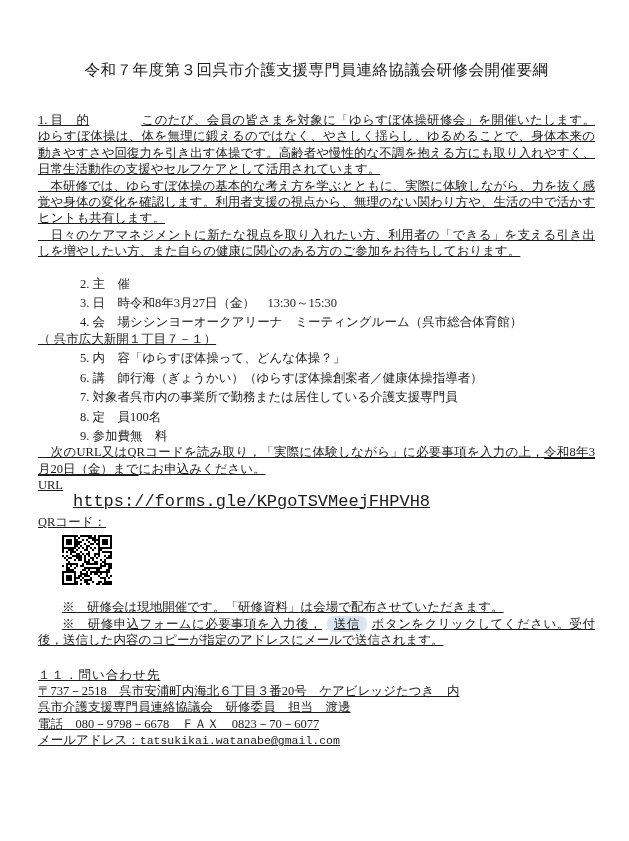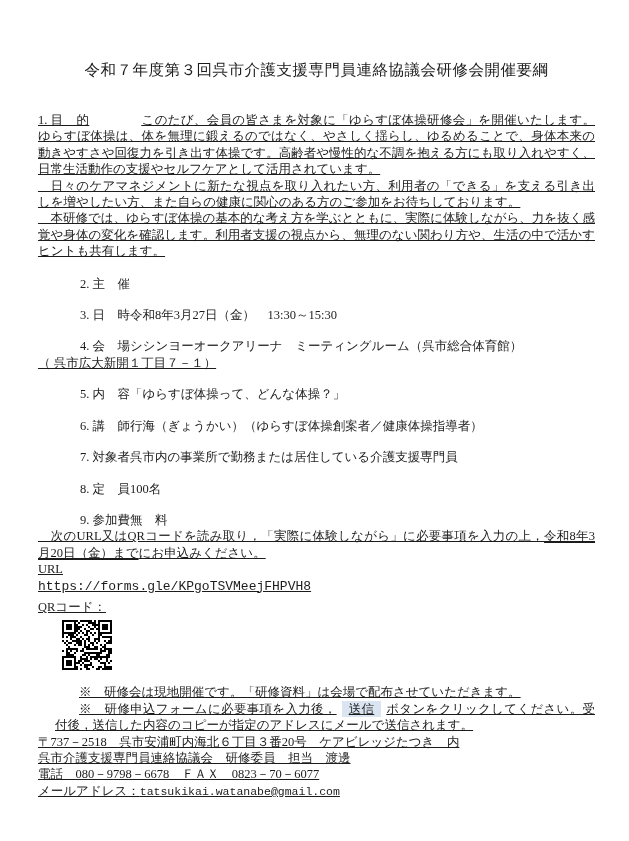"日々のケアマネジメントに新たな視点を取り入れたい方、利用者の「できる」を支える引" p { order: before "本研修では、ゆらすぼ体操の基本的な考え方を学ぶとともに、実際に体験しながら、力を" -> after "本研修では、ゆらすぼ体操の基本的な考え方を学ぶとともに、実際に体験しながら、力を" }
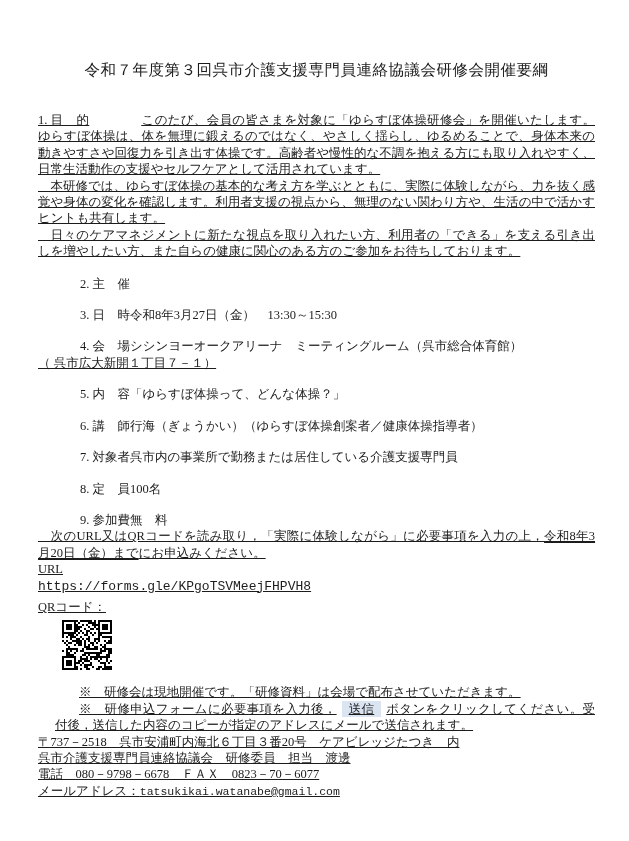"3. 日 時" .item-row { margin-top: 15px -> 3px }
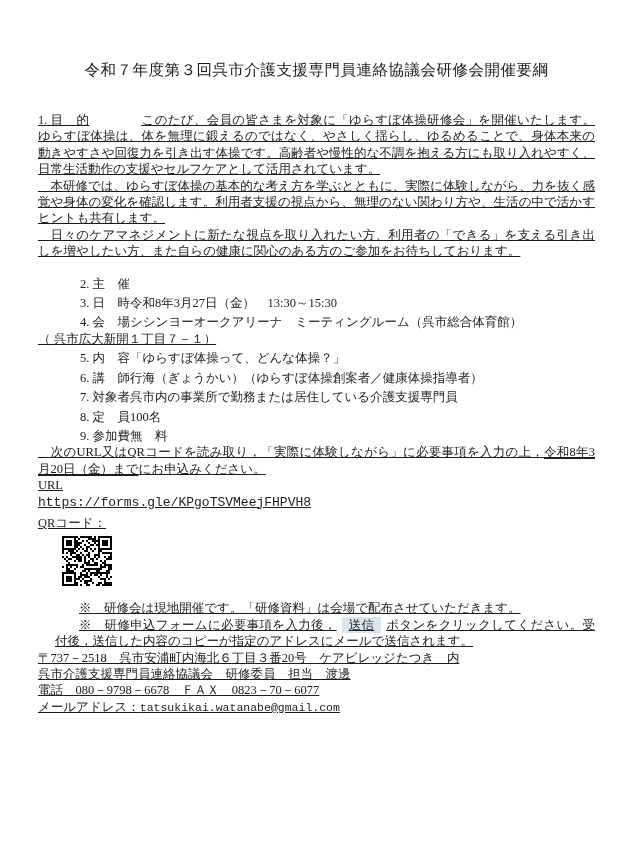"https://forms.gle/KPgoTSVMeejFHPVH8" .link { font-size: 13px -> 17px; margin-left: none -> 35px }
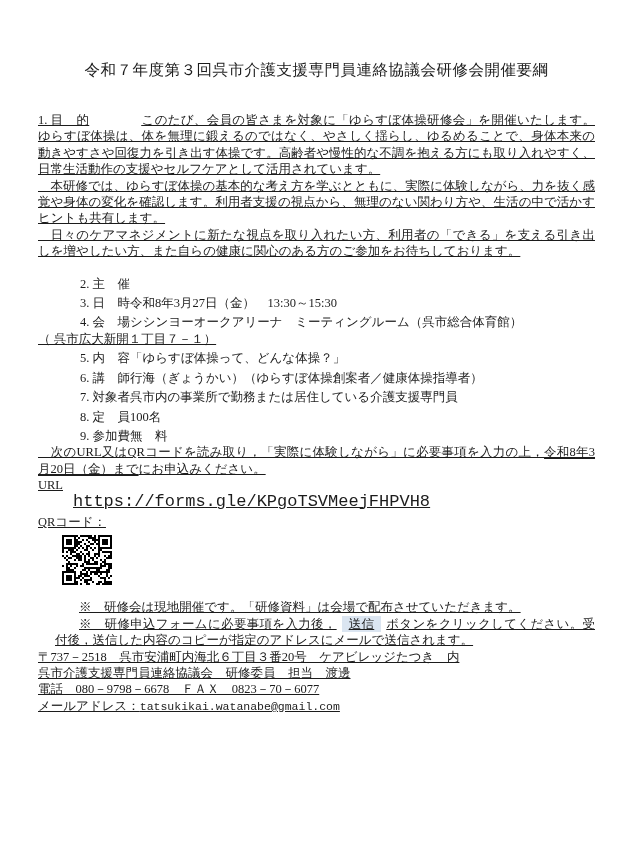"※ 研修会は現地開催です。「研修資料」は会場で配布させていただきます。" .note { margin-left: 17px -> none }
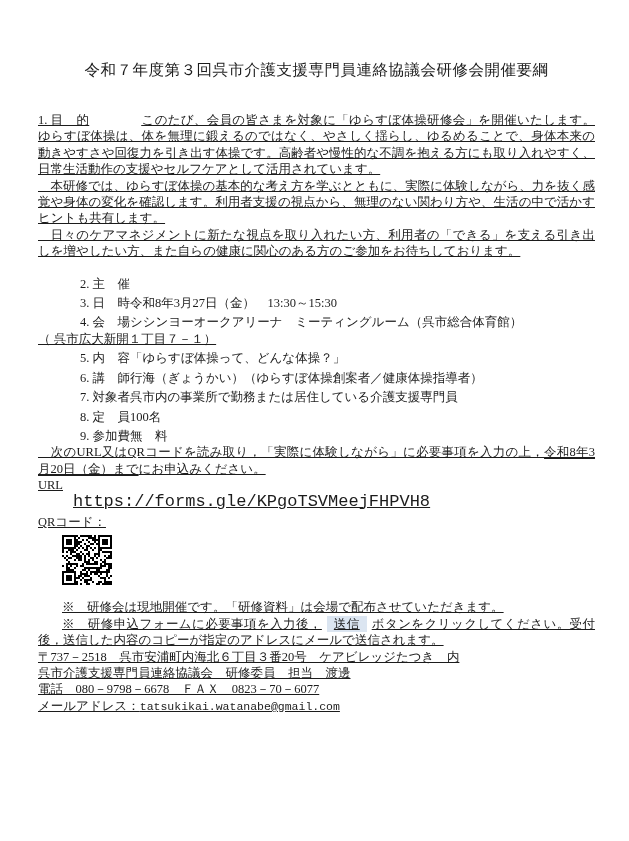"送信" span.hl { border-radius: none -> 7px }
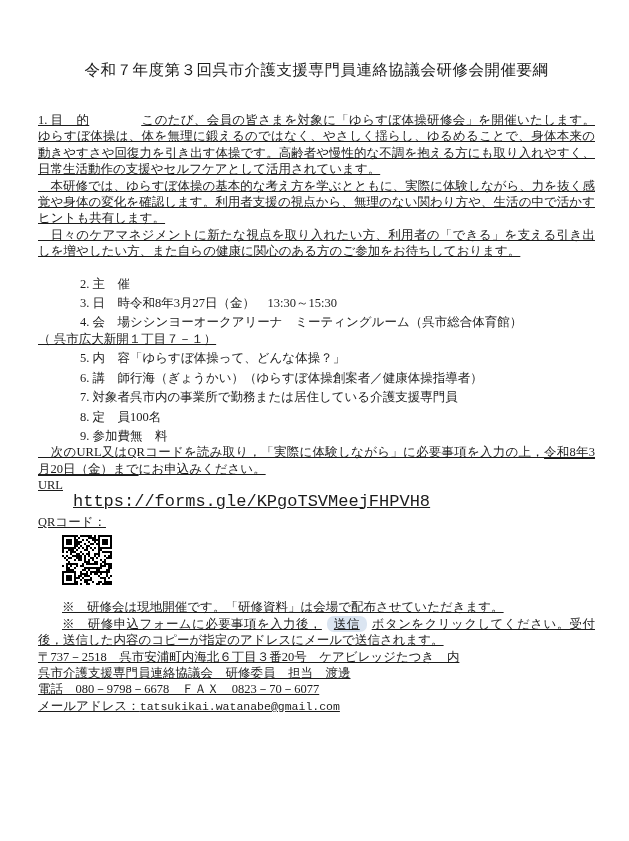"１１．問い合わせ先" p.contact-heading { html: none -> <p>１１．問い合わせ先</p> }
